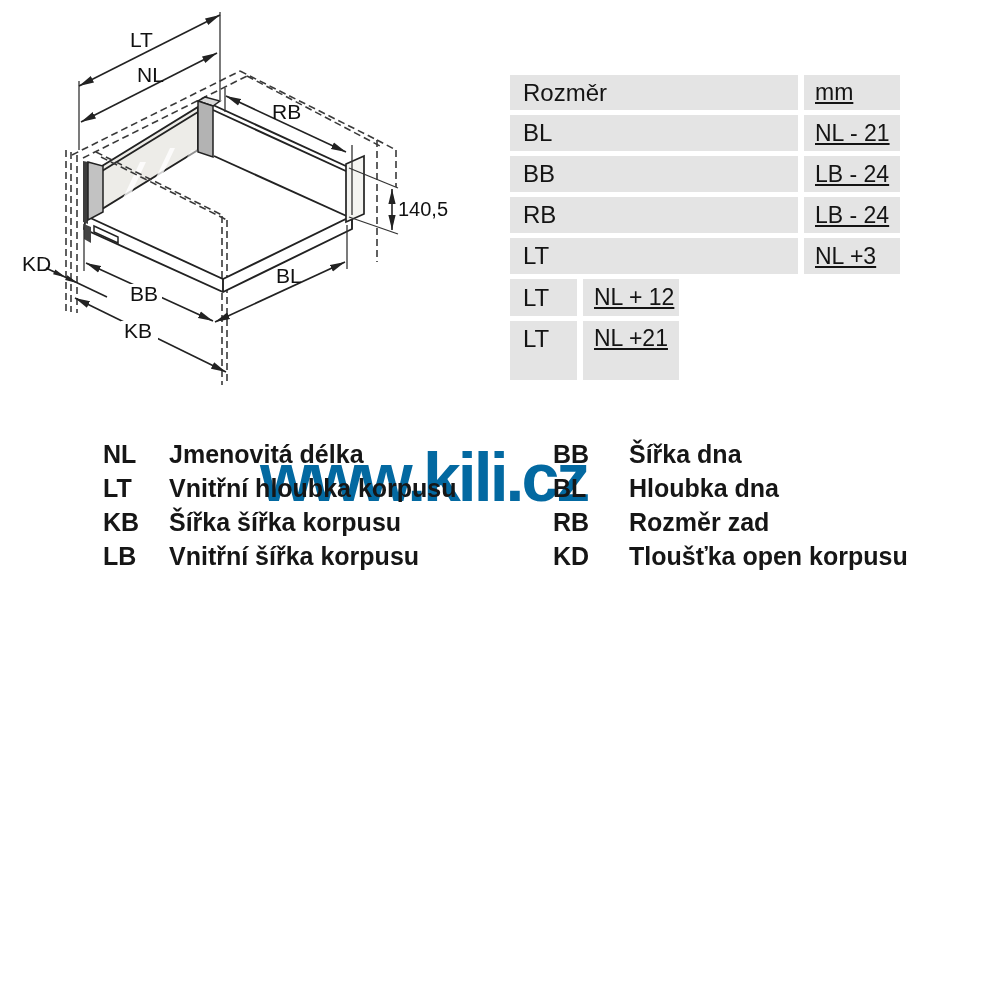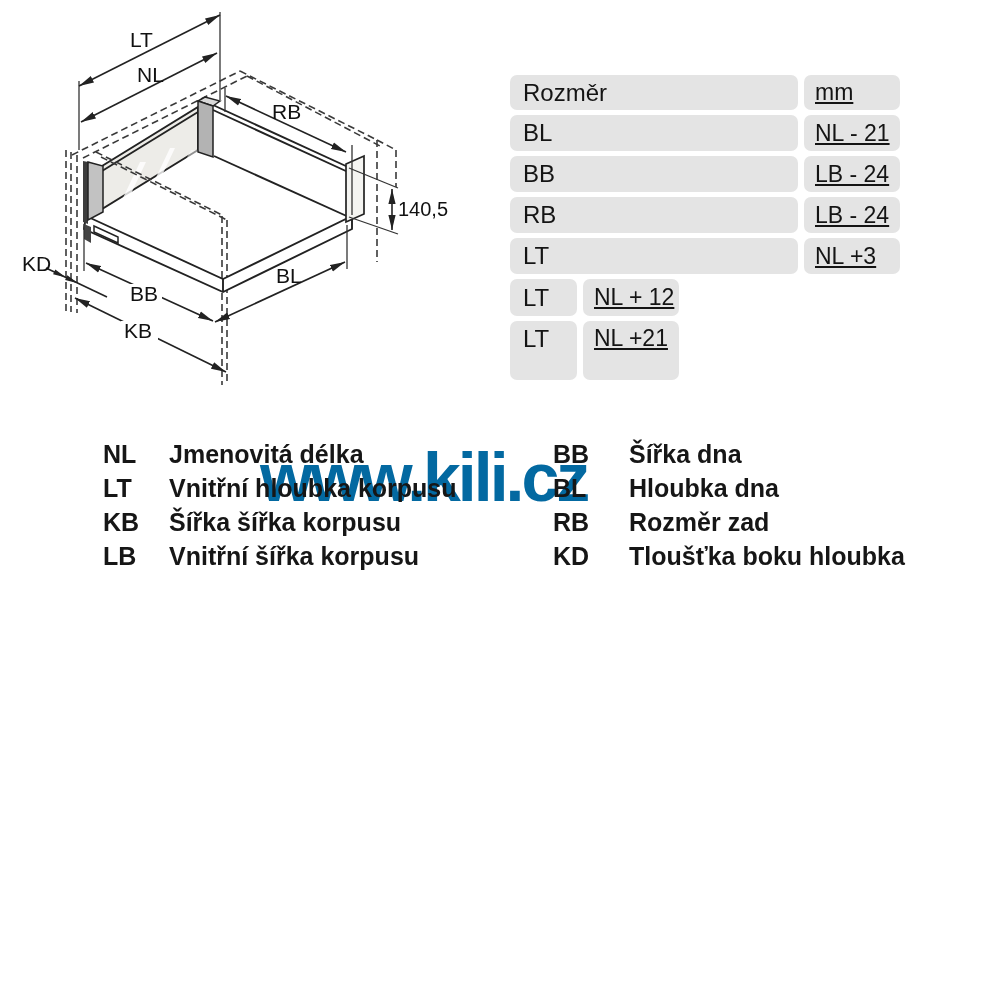"Rozměr" .cell { border-radius: 7px -> none }
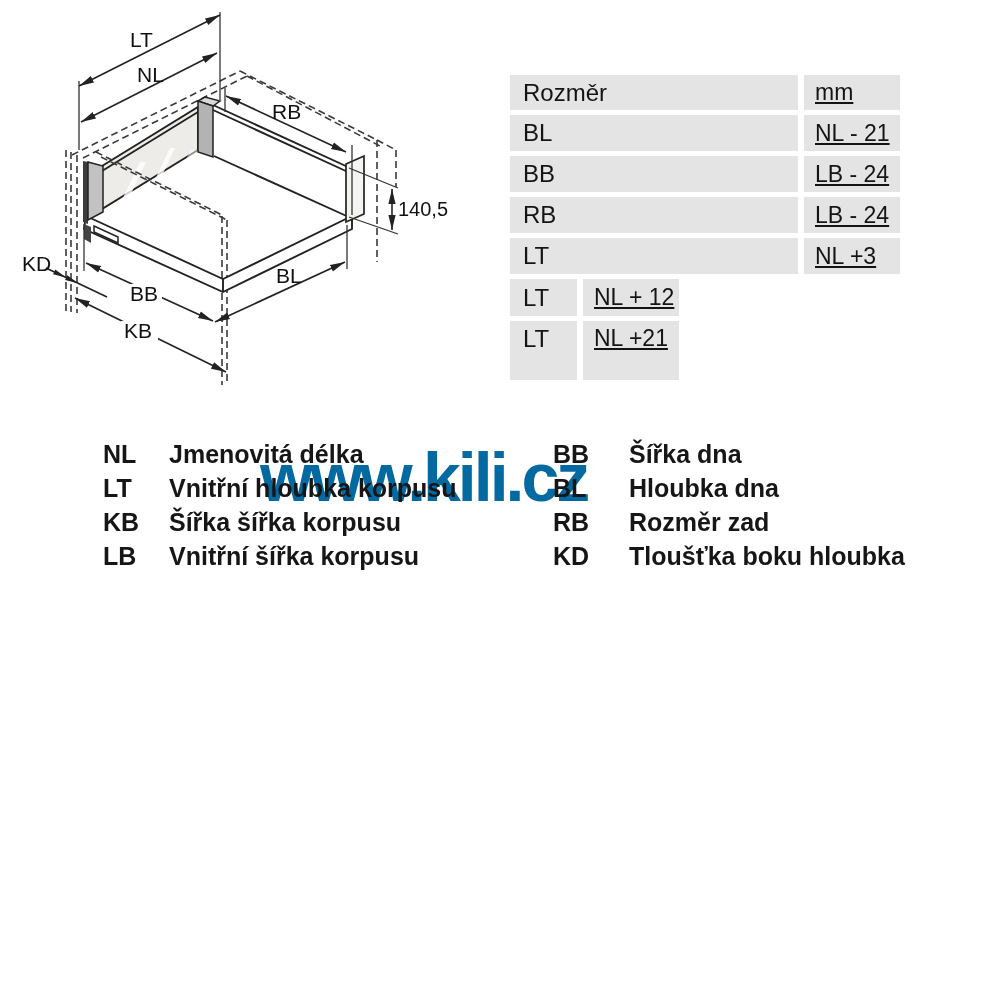"Tloušťka boku hloubka" span.desc { text: boku hloubka -> open korpusu }
